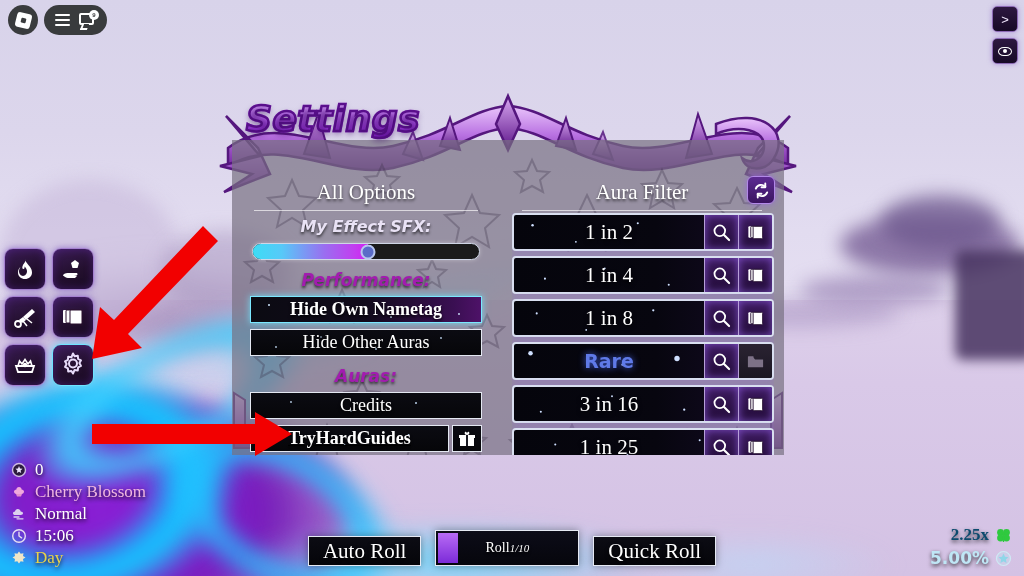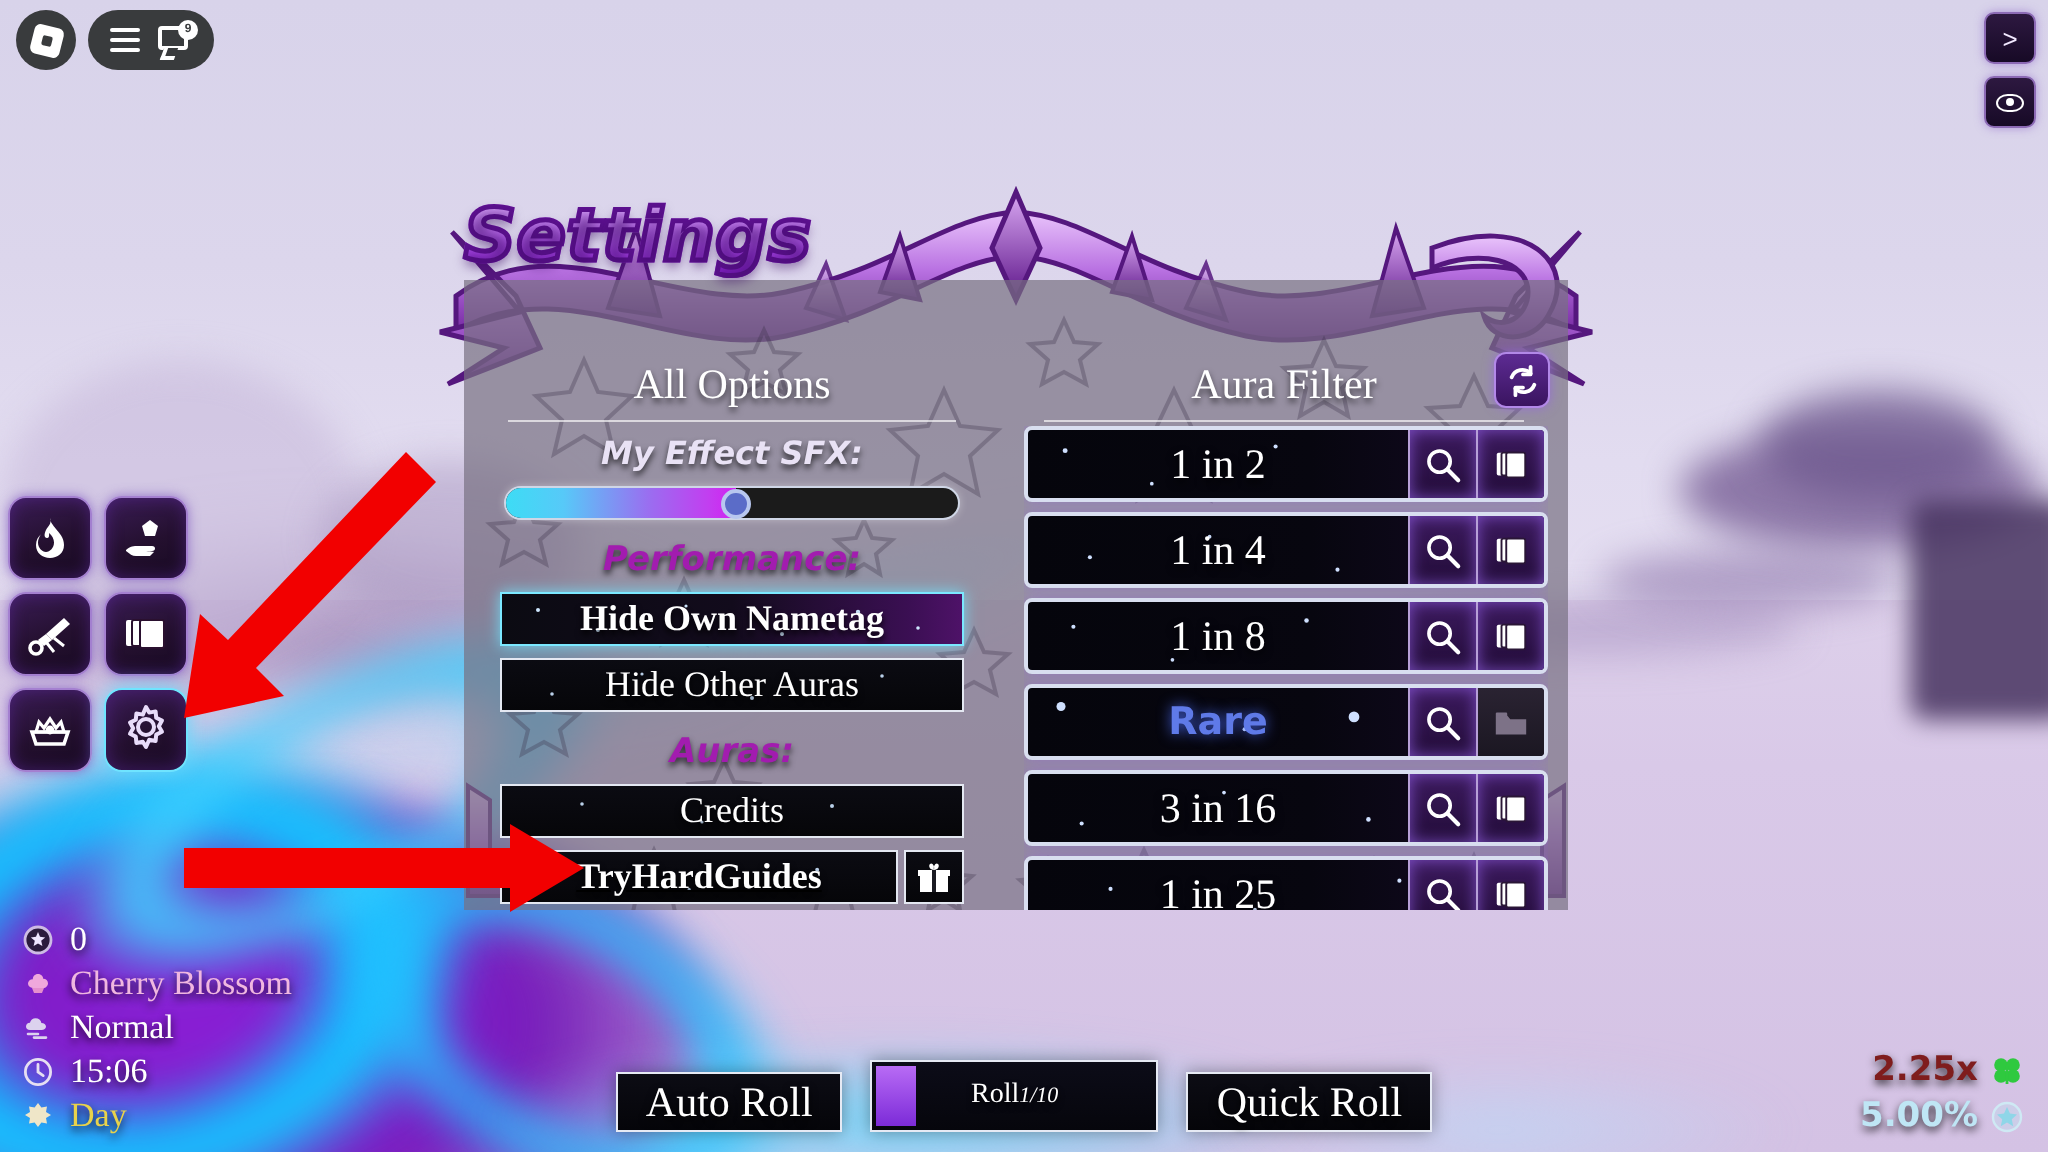"Settings" #title-text { left: 232px -> 246px }
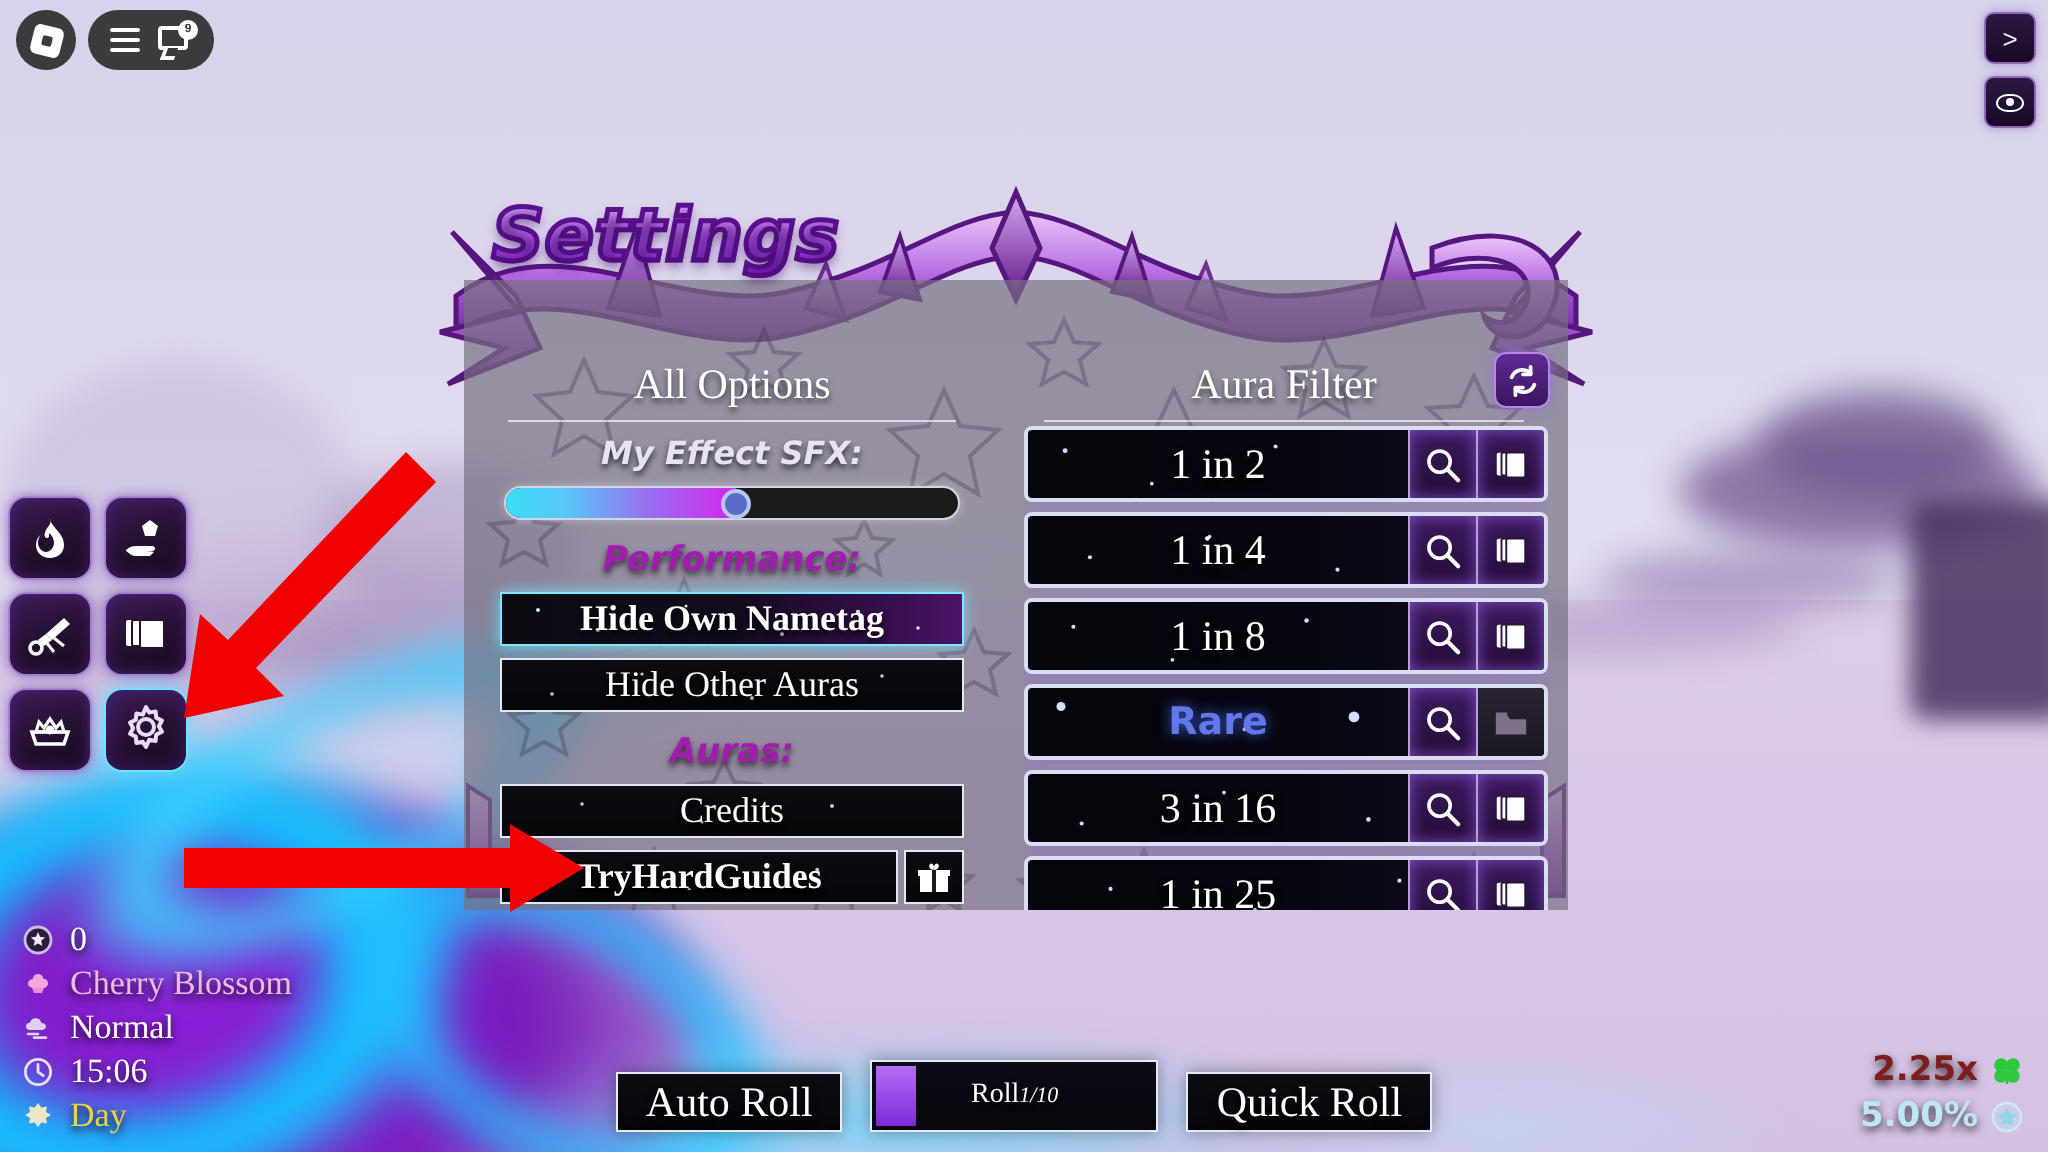"2.25x" .c-green { color: #7f1d1d -> #0c4a6e; font-family: none -> Liberation Serif, serif }
